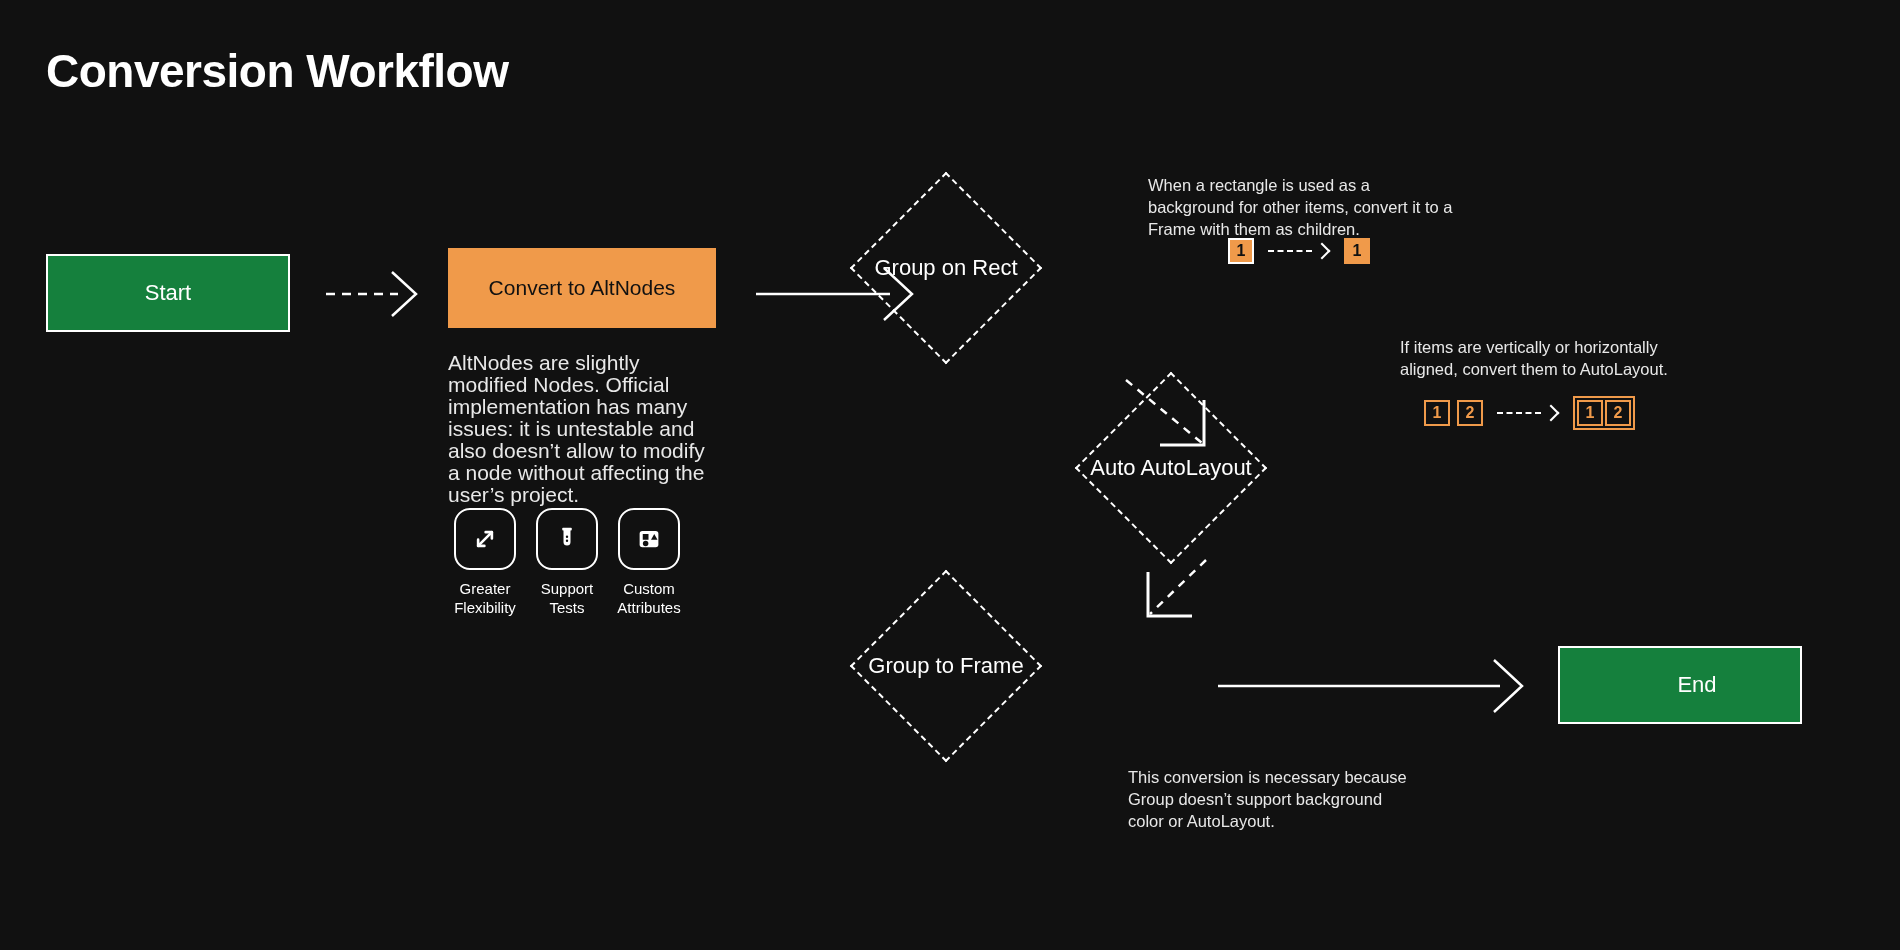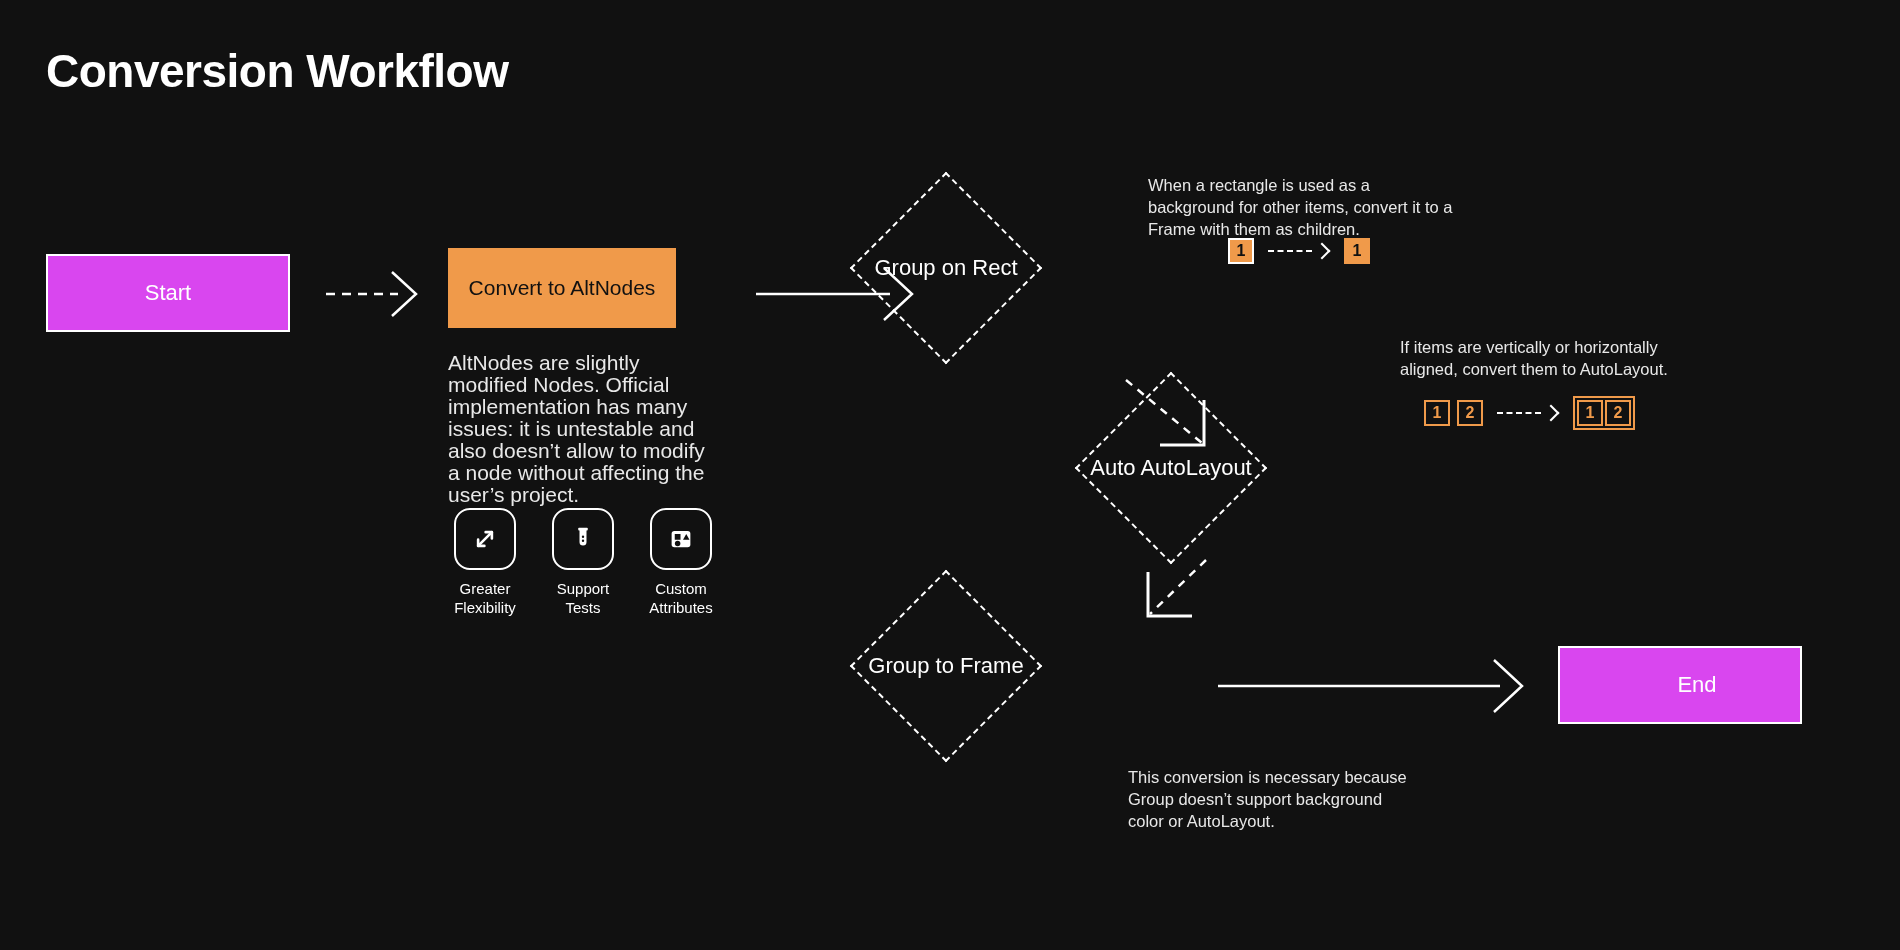"Start" .term-box { background: #d946ef -> #15803d }
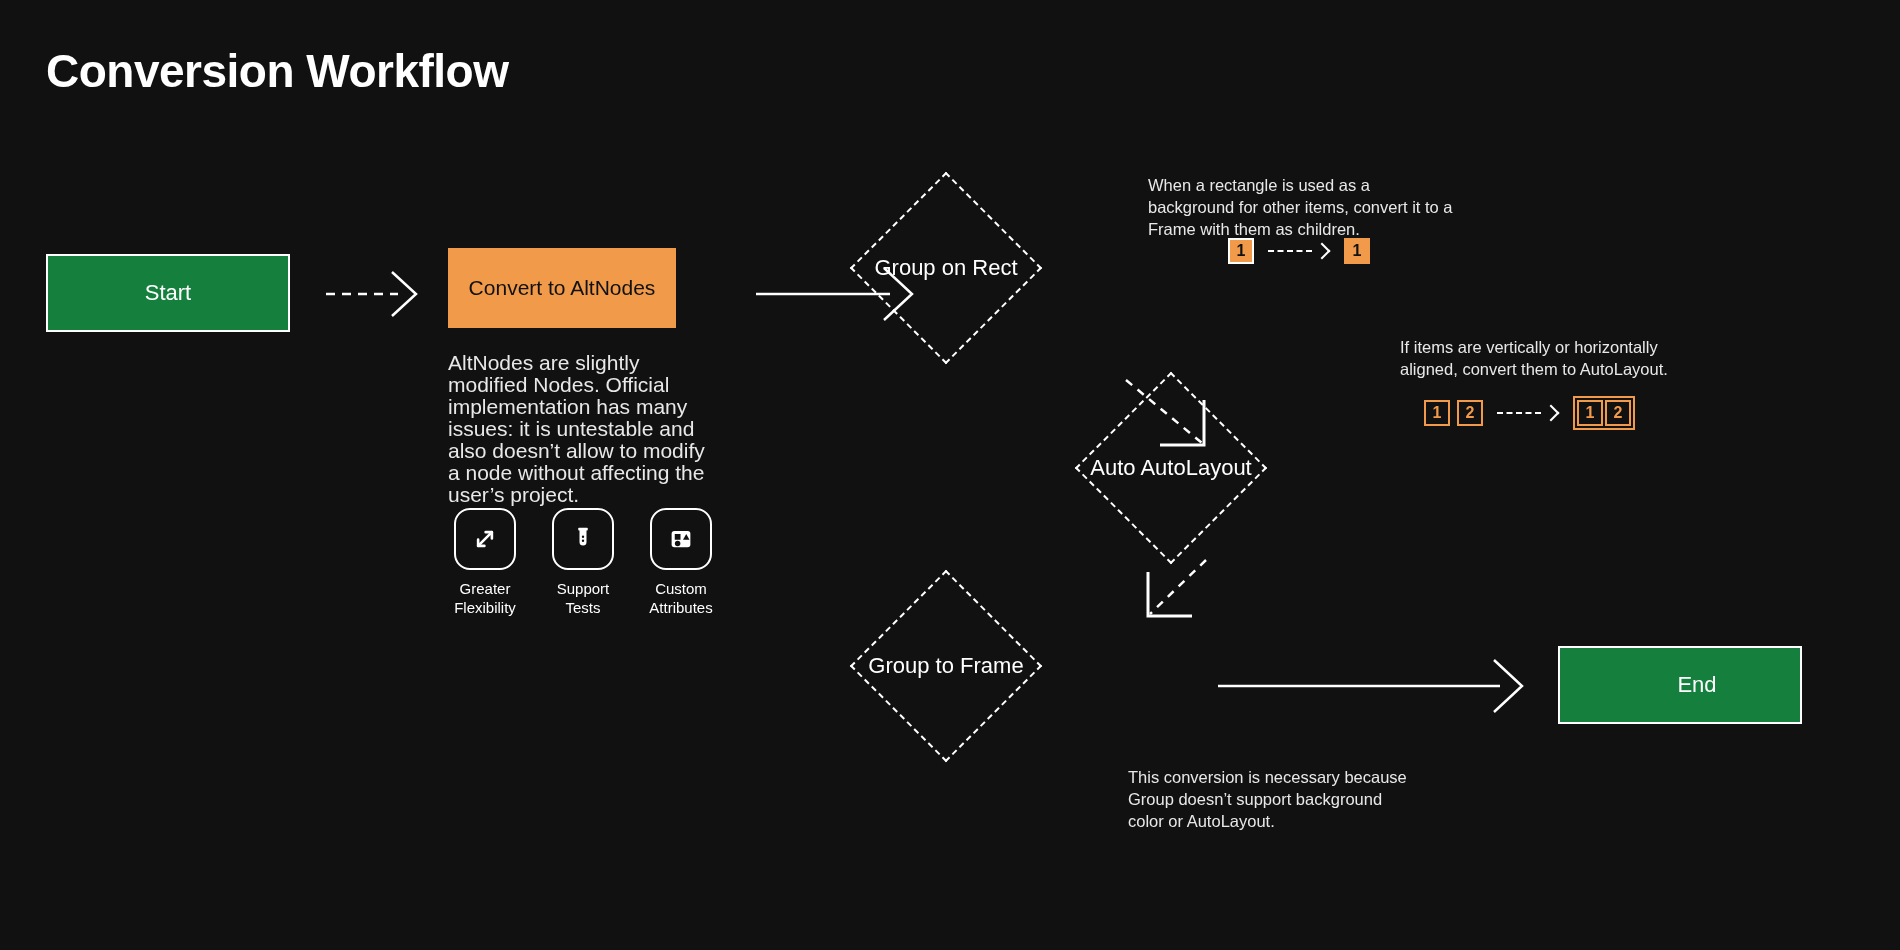"Convert to AltNodes" #convert-box { width: 228px -> 268px }
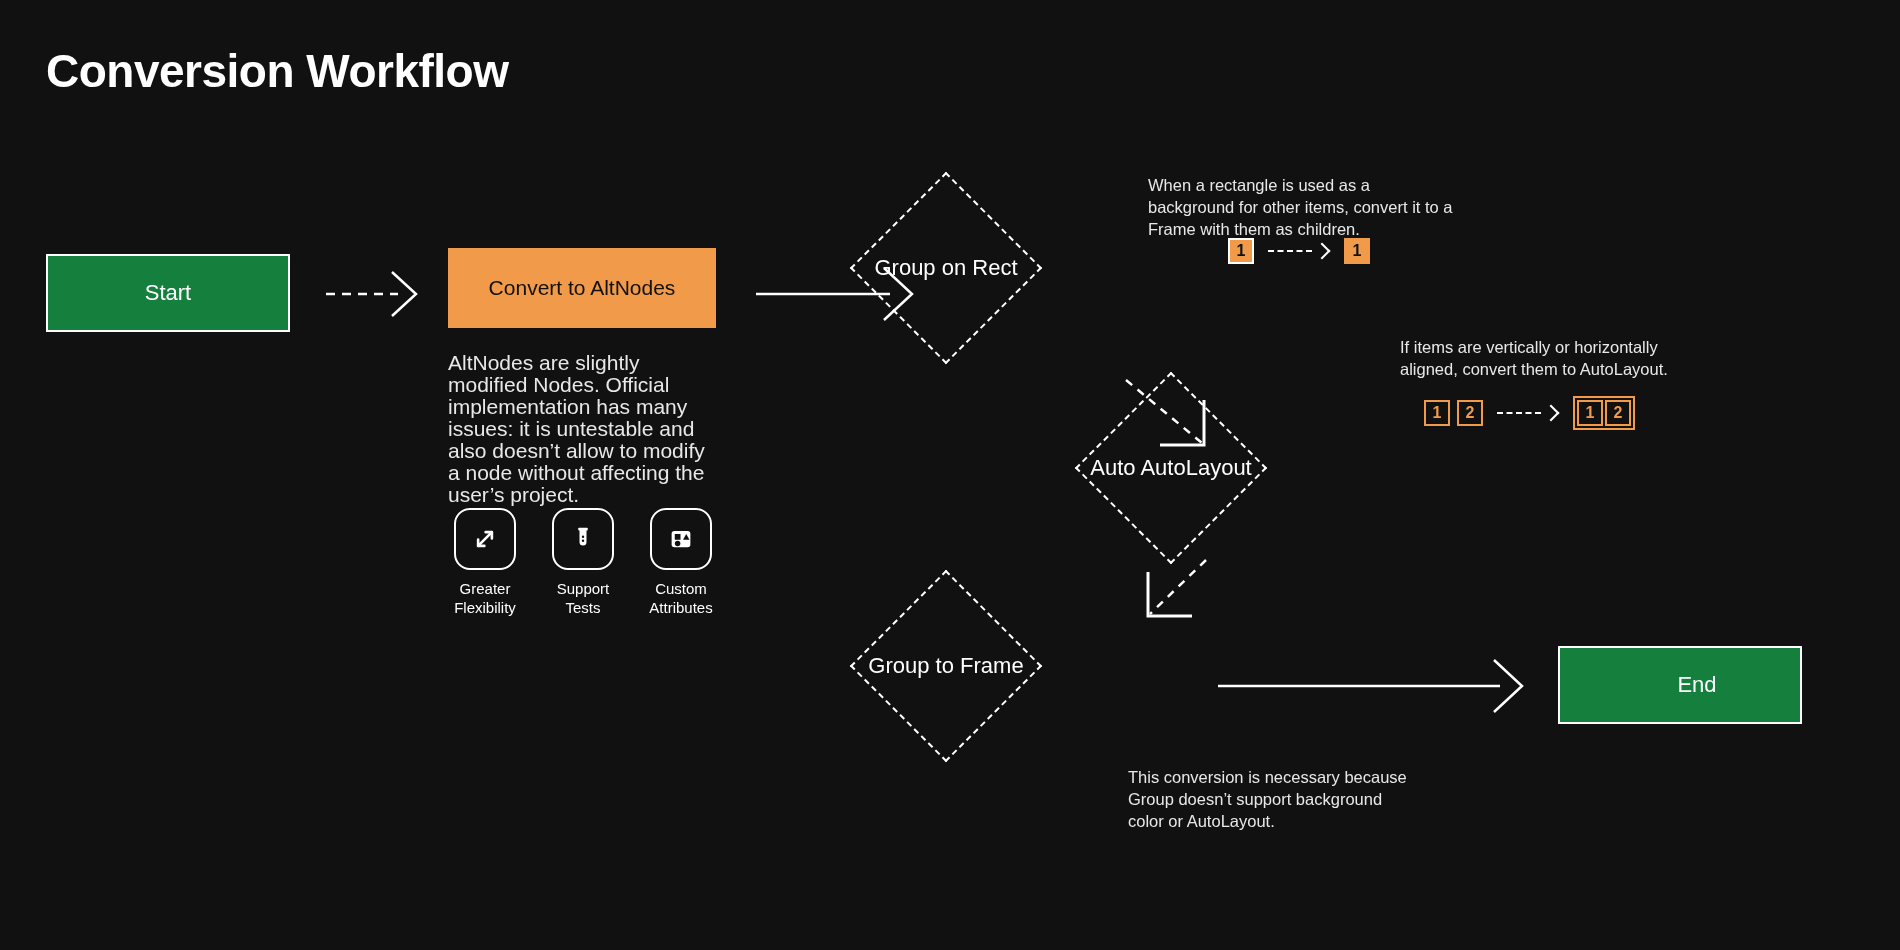"Greater Flexibility" #features { gap: 32px -> 16px }
